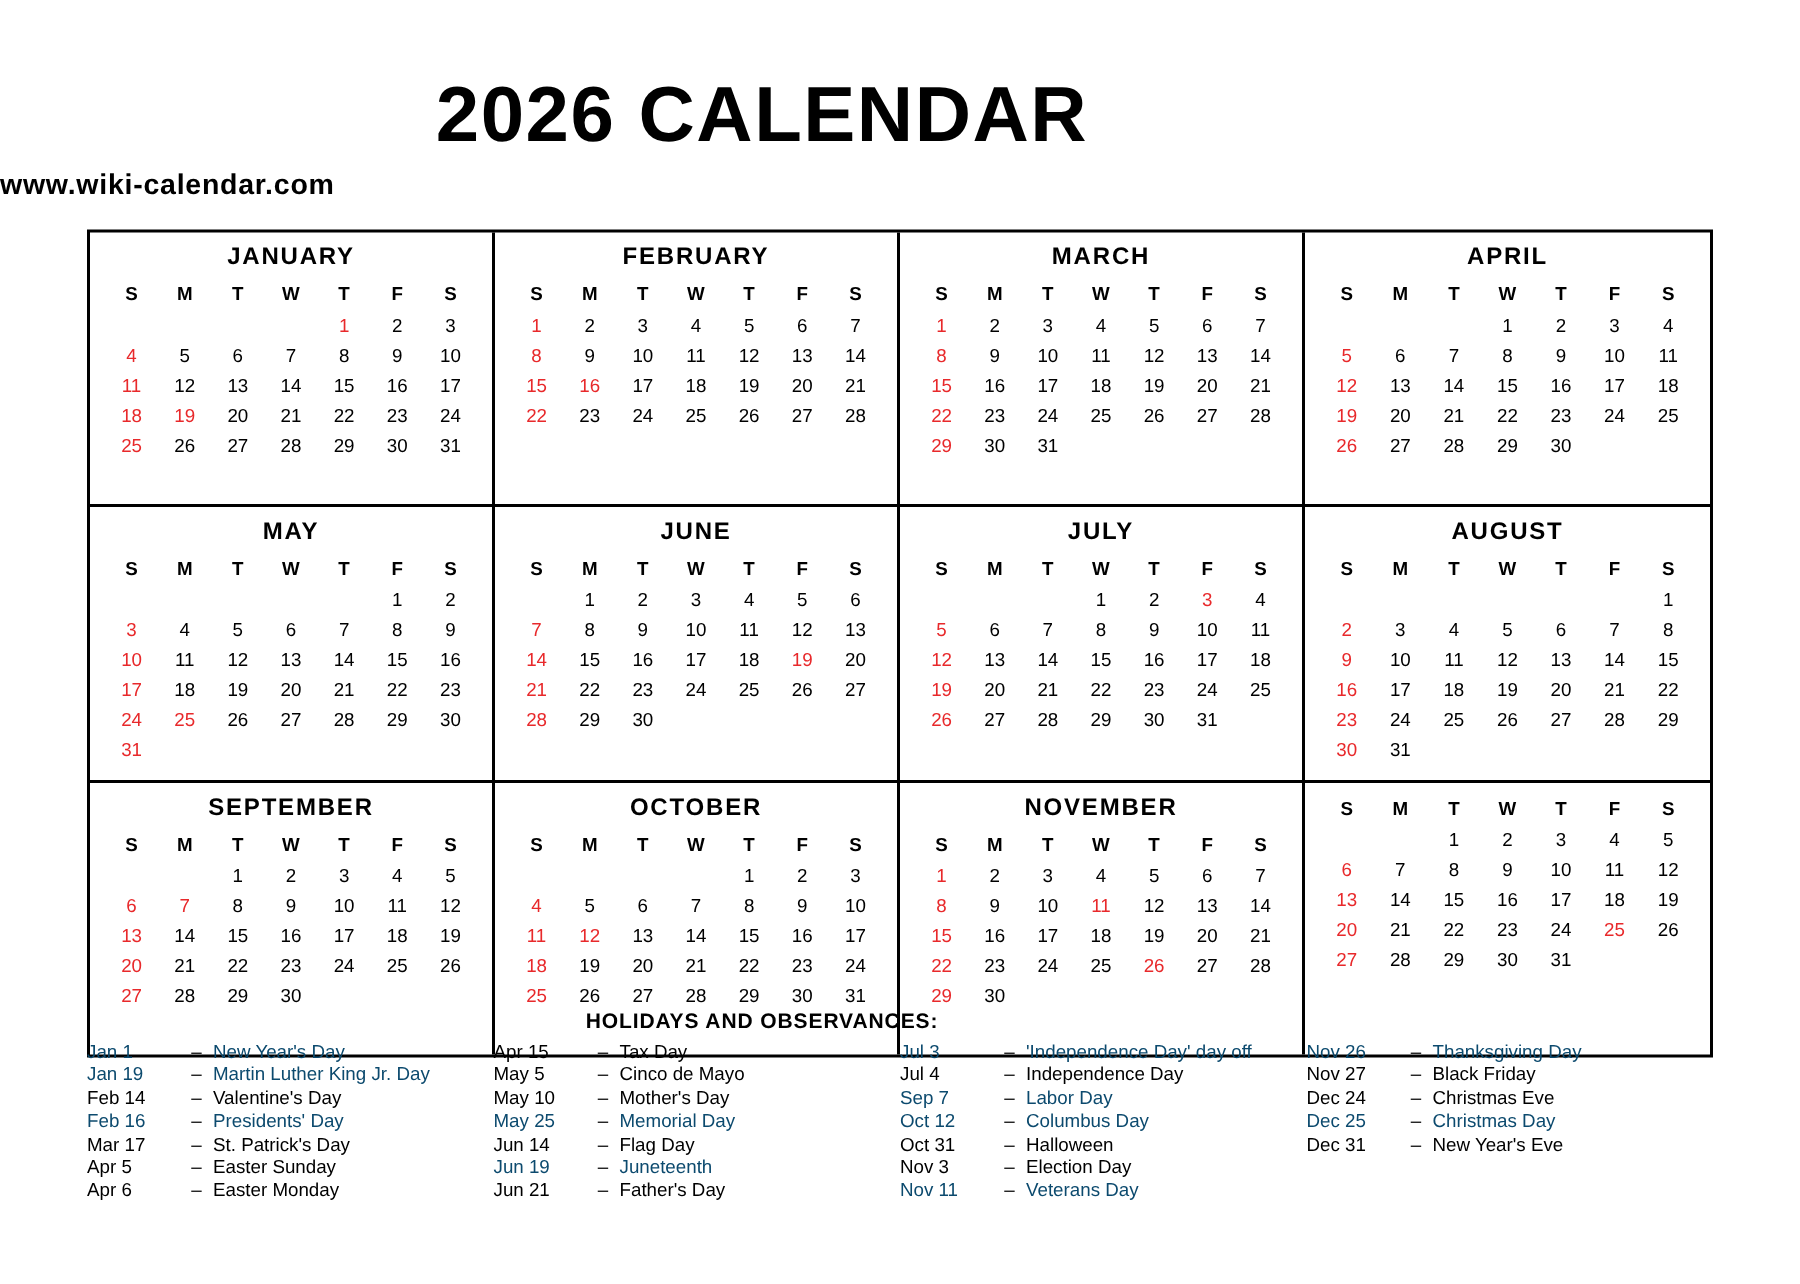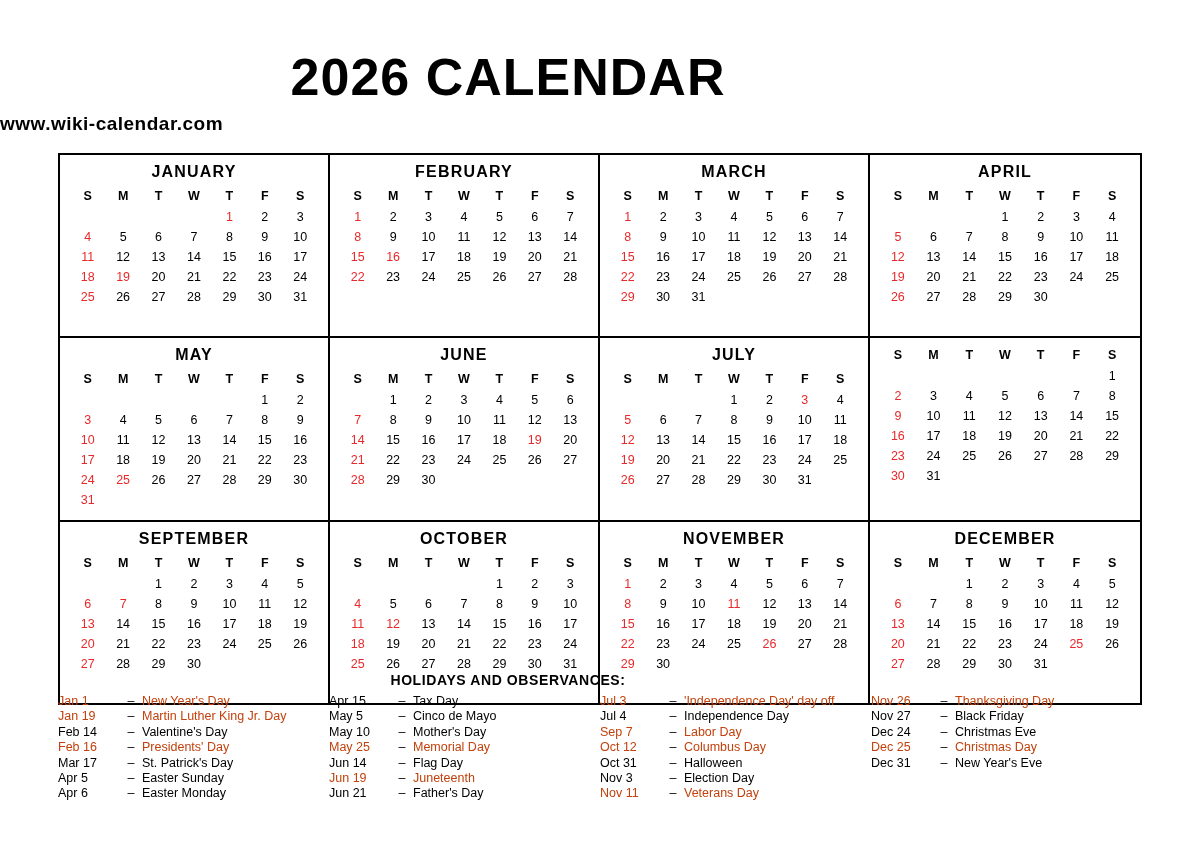"AUGUST" div.month-name { html: none -> <div>AUGUST</div> }
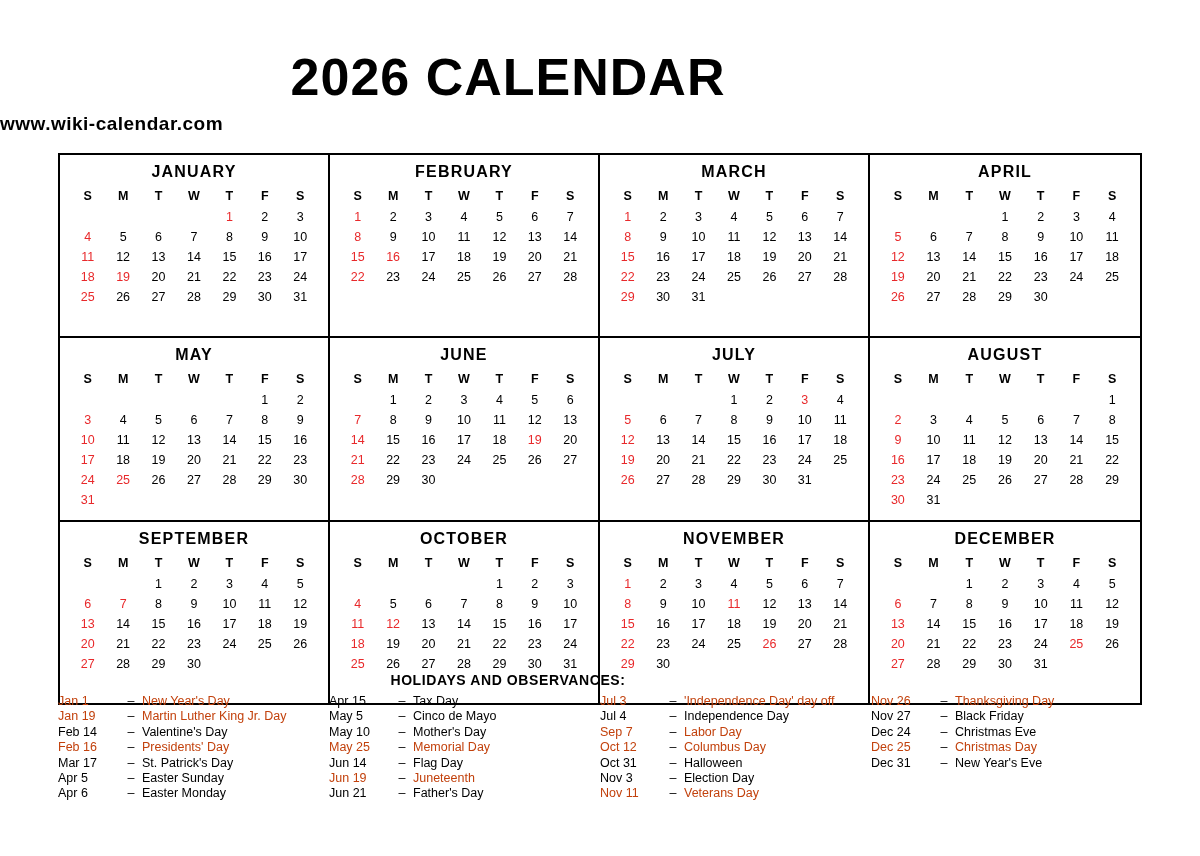"DECEMBER" div.month-name { html: <div>DECEMBER</div> -> none }
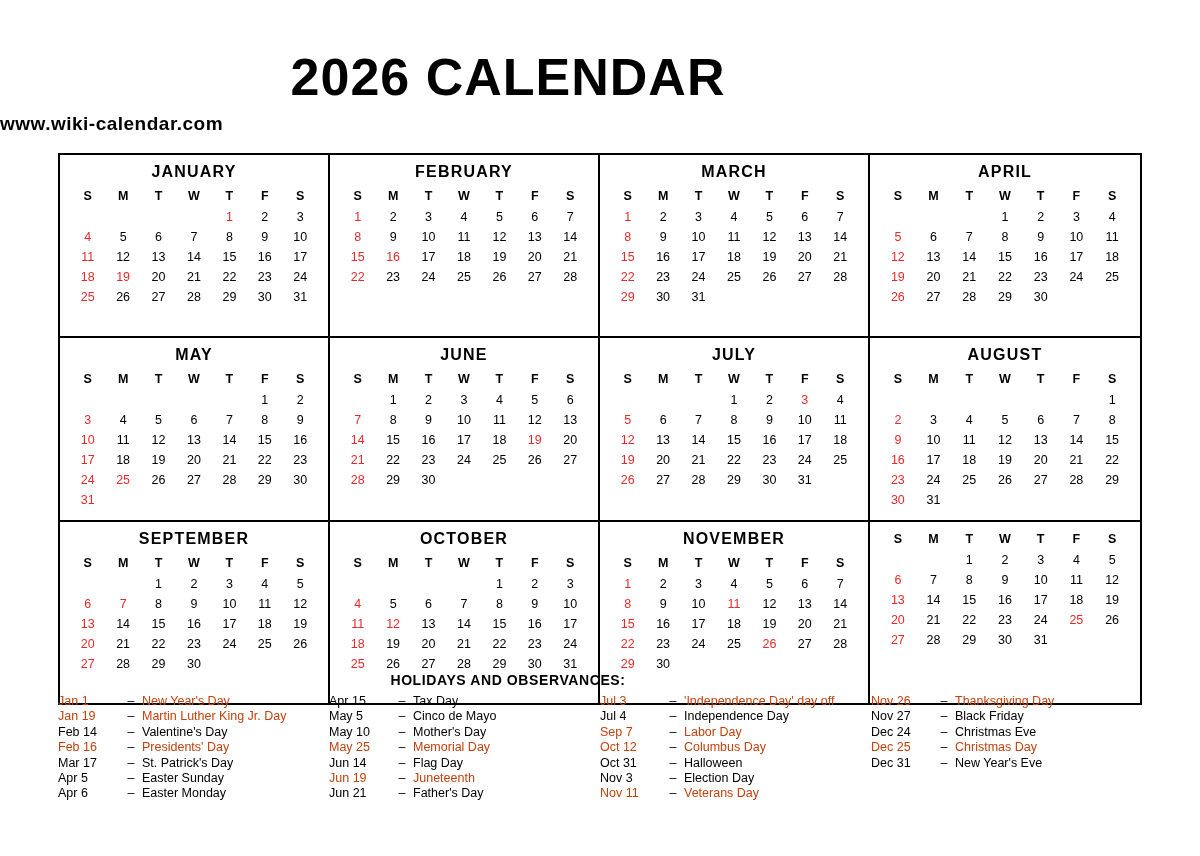"Jan 1" .hol { color: #c2410c -> #0c4a6e }
